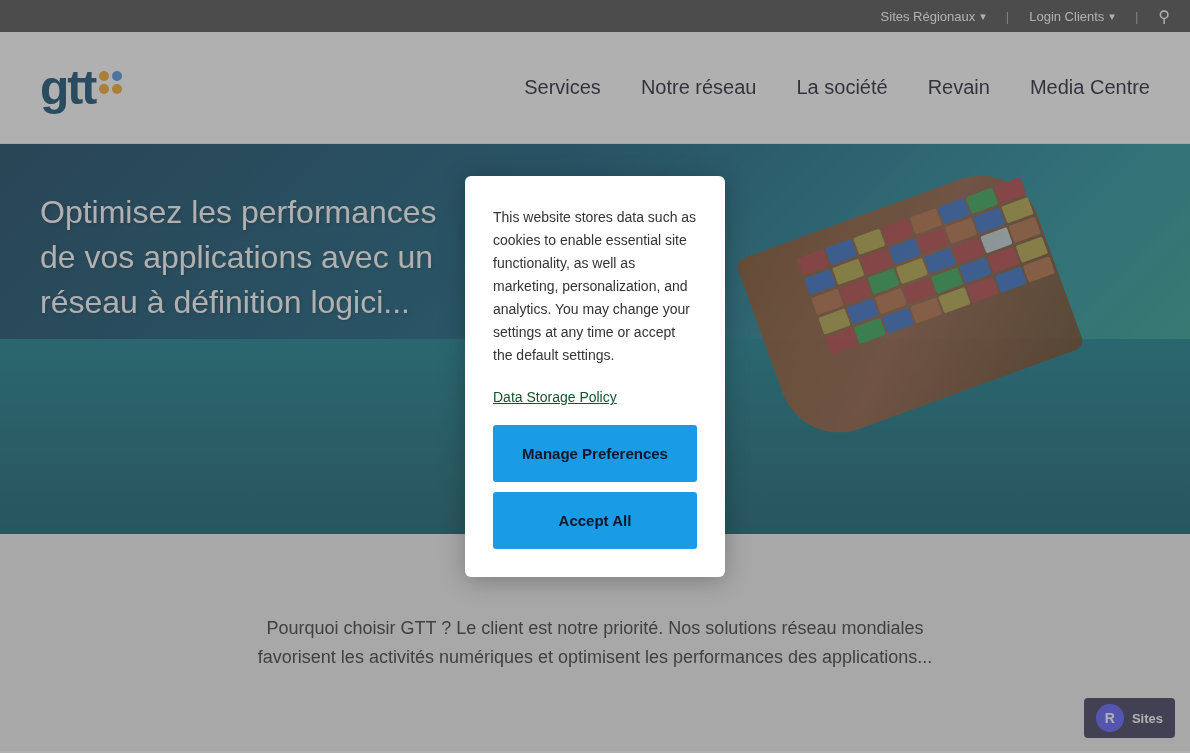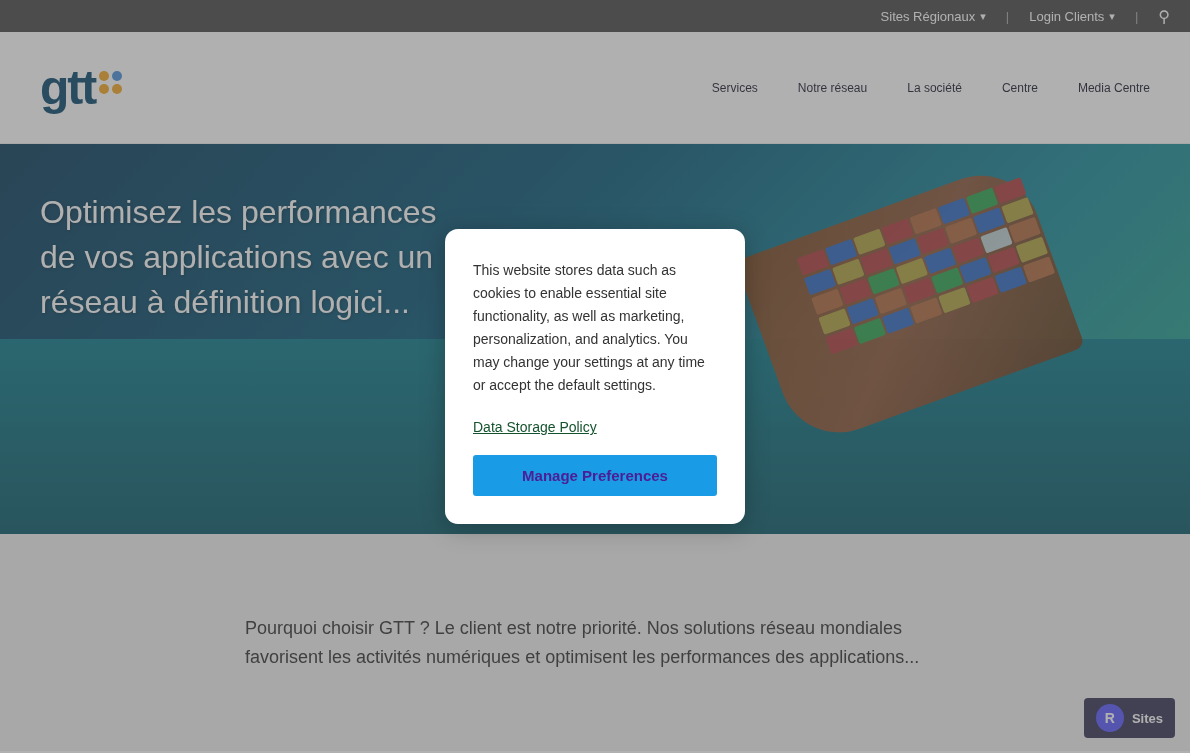"Services" .nav-link { font-size: 12px -> 20px }
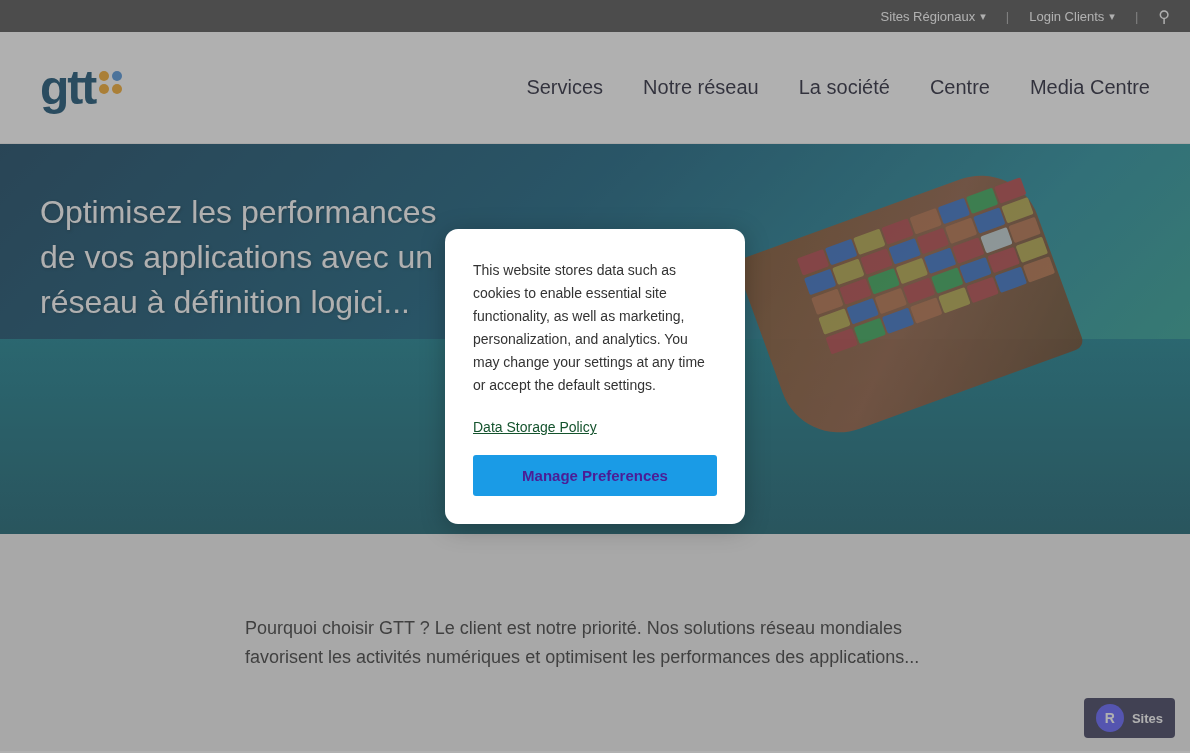"Centre" a.nav-link { text: Centre -> Revain }
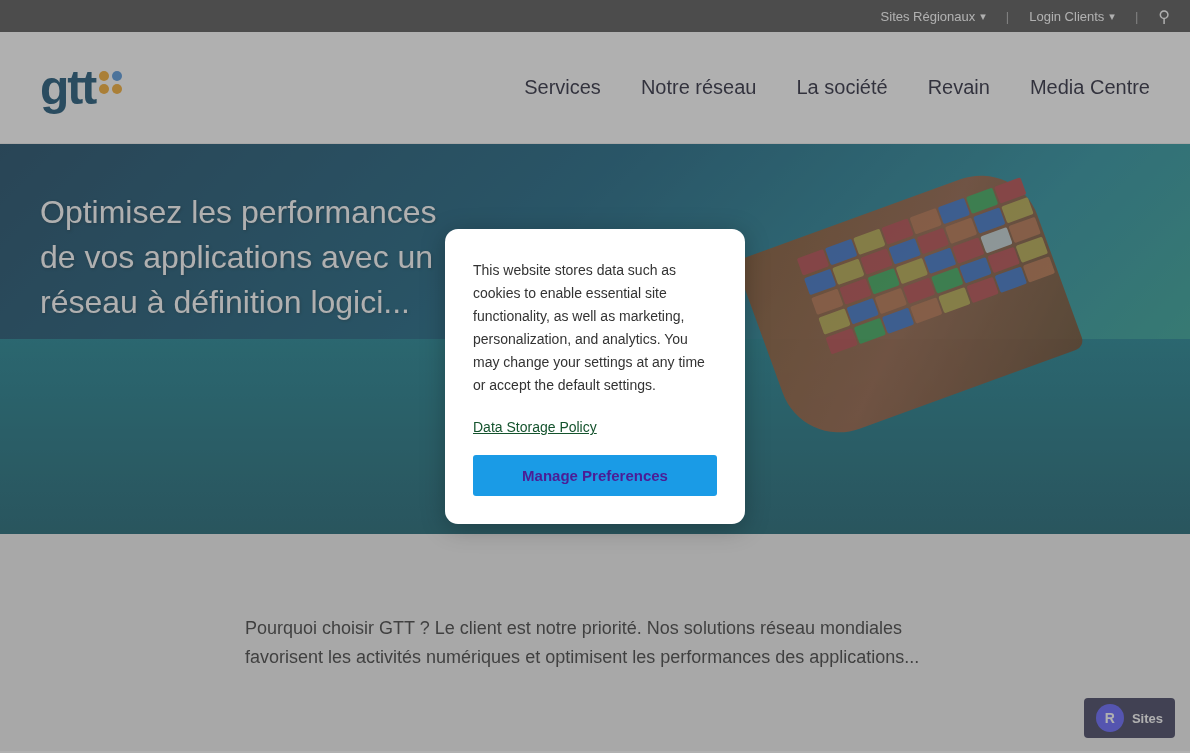"This website stores data such" .cookie-dialog { border-radius: 13px -> 6px; width: 300px -> 260px }
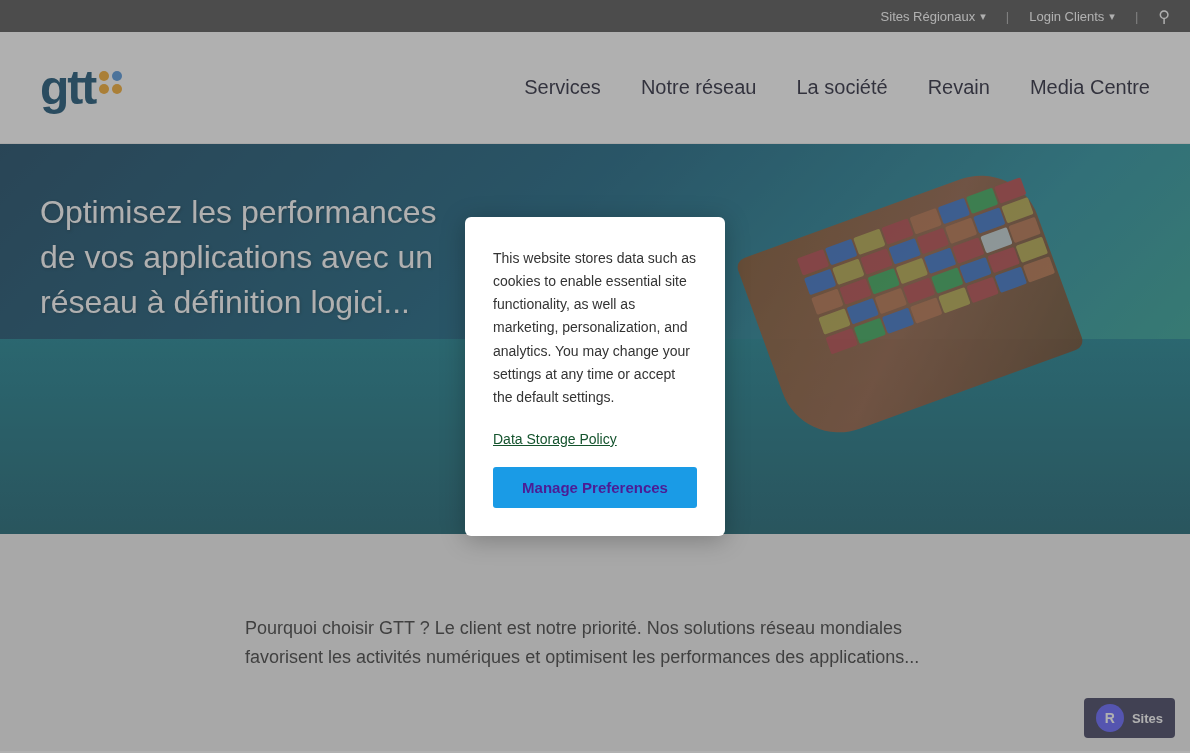"Manage Preferences" .cookie-btn { color: #4c1d95 -> #0f172a; padding: 12px -> 20px }
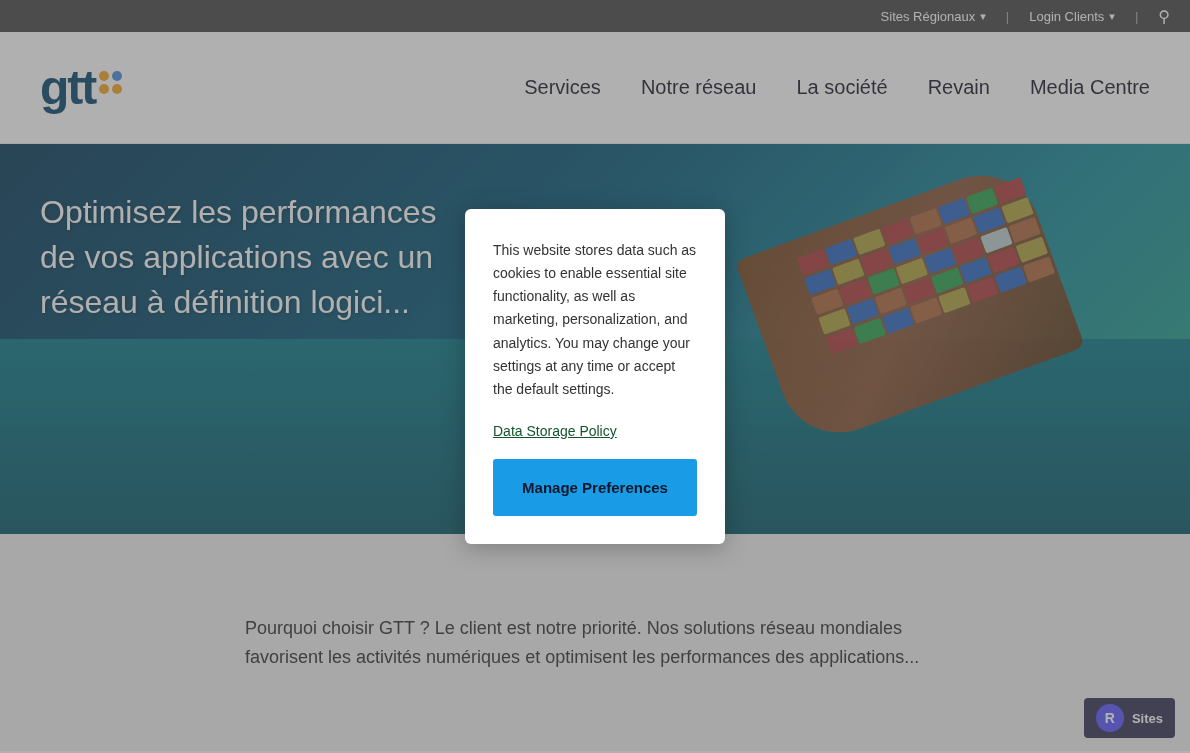"Accept All" button.cookie-btn { html: none -> <button>Accept All</button> }
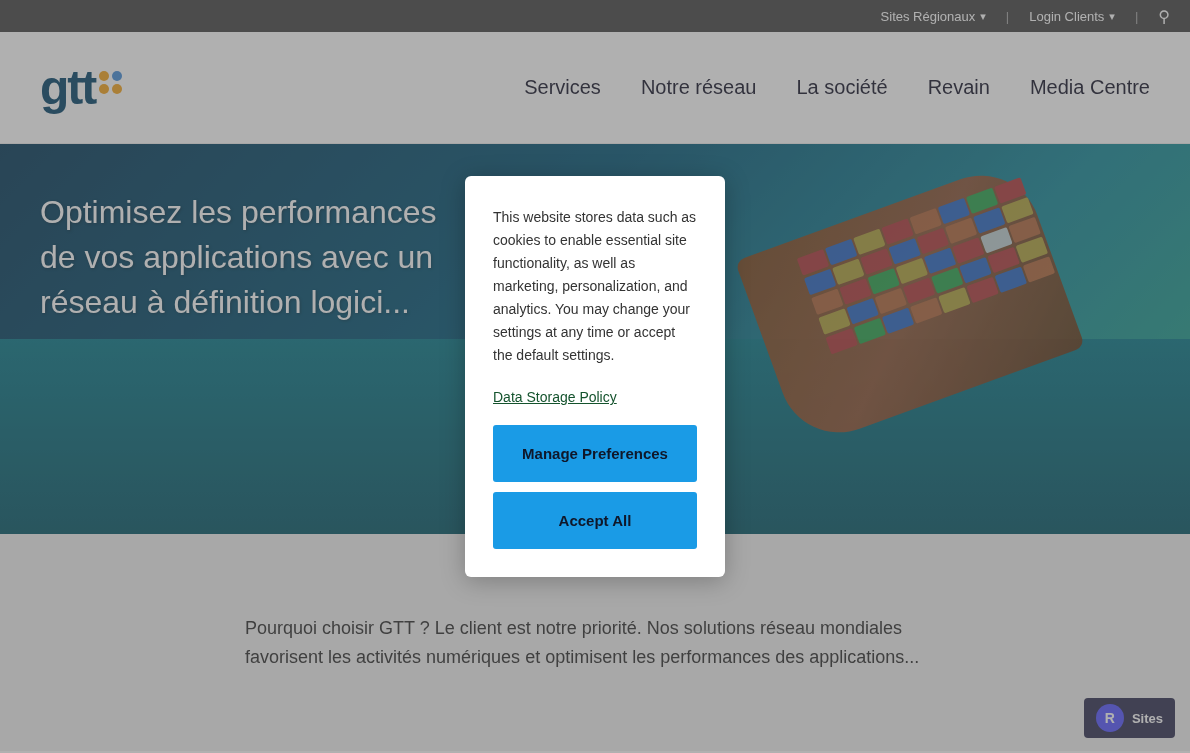"Pourquoi choisir GTT ? Le" .bottom-section { text-align: none -> center }
